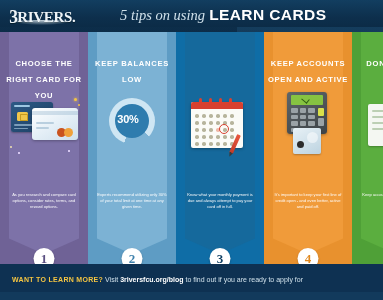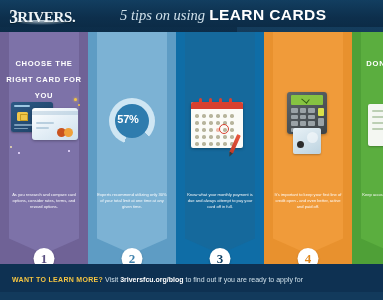"KEEP BALANCES LOW" div.col-head { html: none -> <div>KEEP BALANCES LOW</div> }
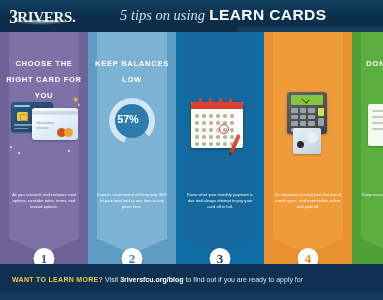"KEEP ACCOUNTS OPEN AND ACTIVE" div.col-head { html: none -> <div>KEEP ACCOUNTS OPEN AND ACTIVE</div> }
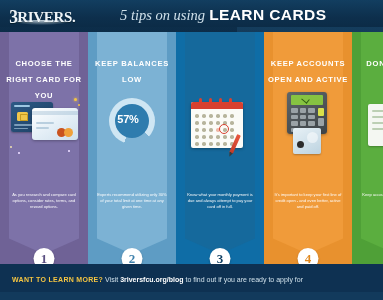"57%" div.donut-label { text: 57% -> 30% }
